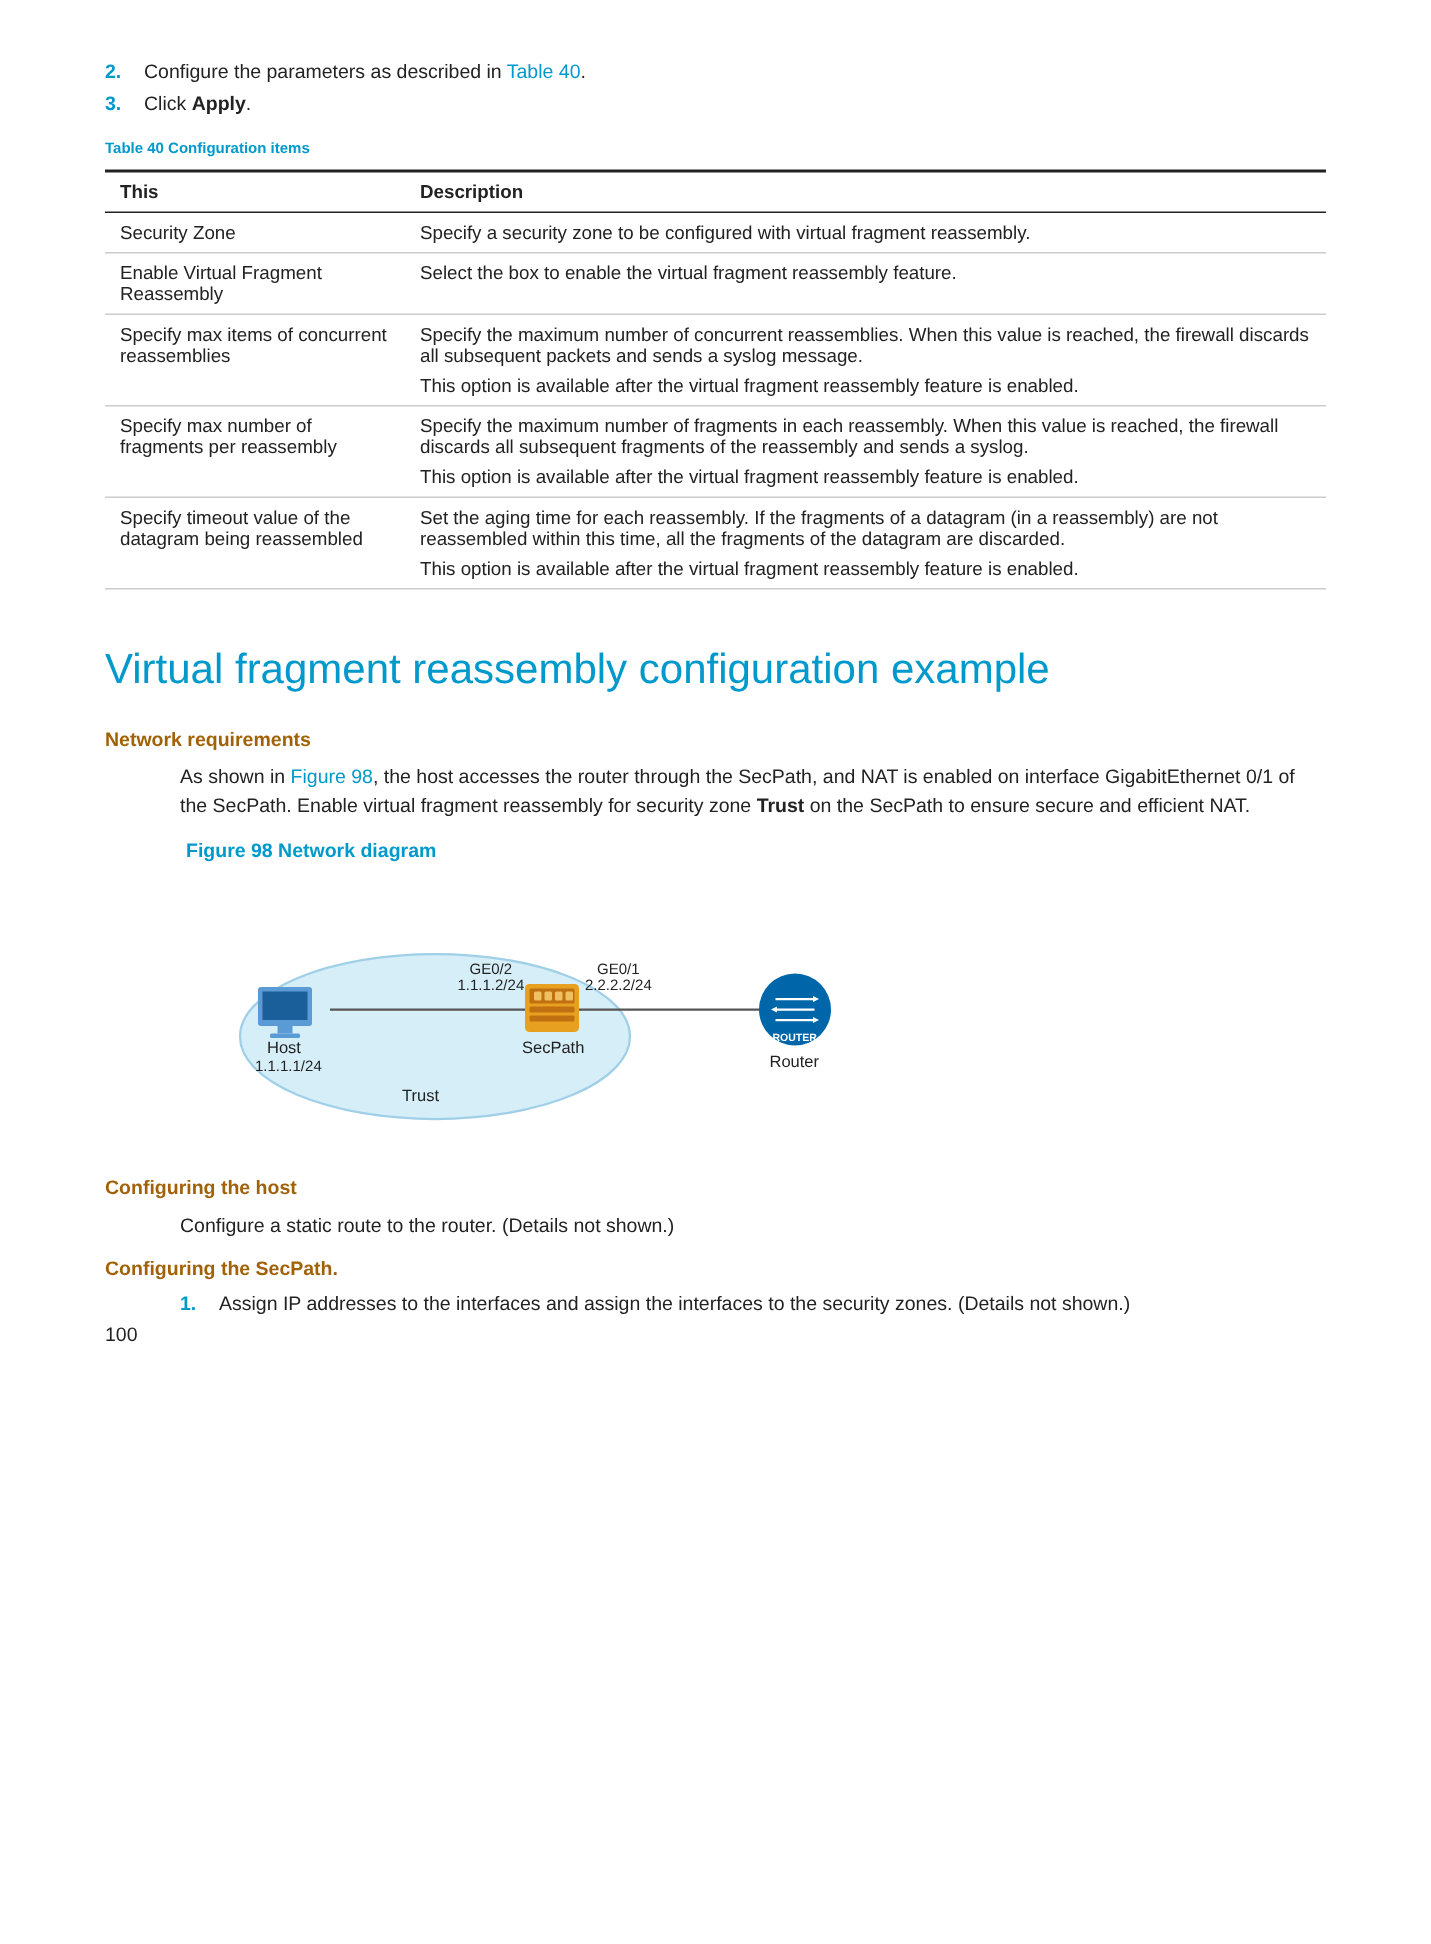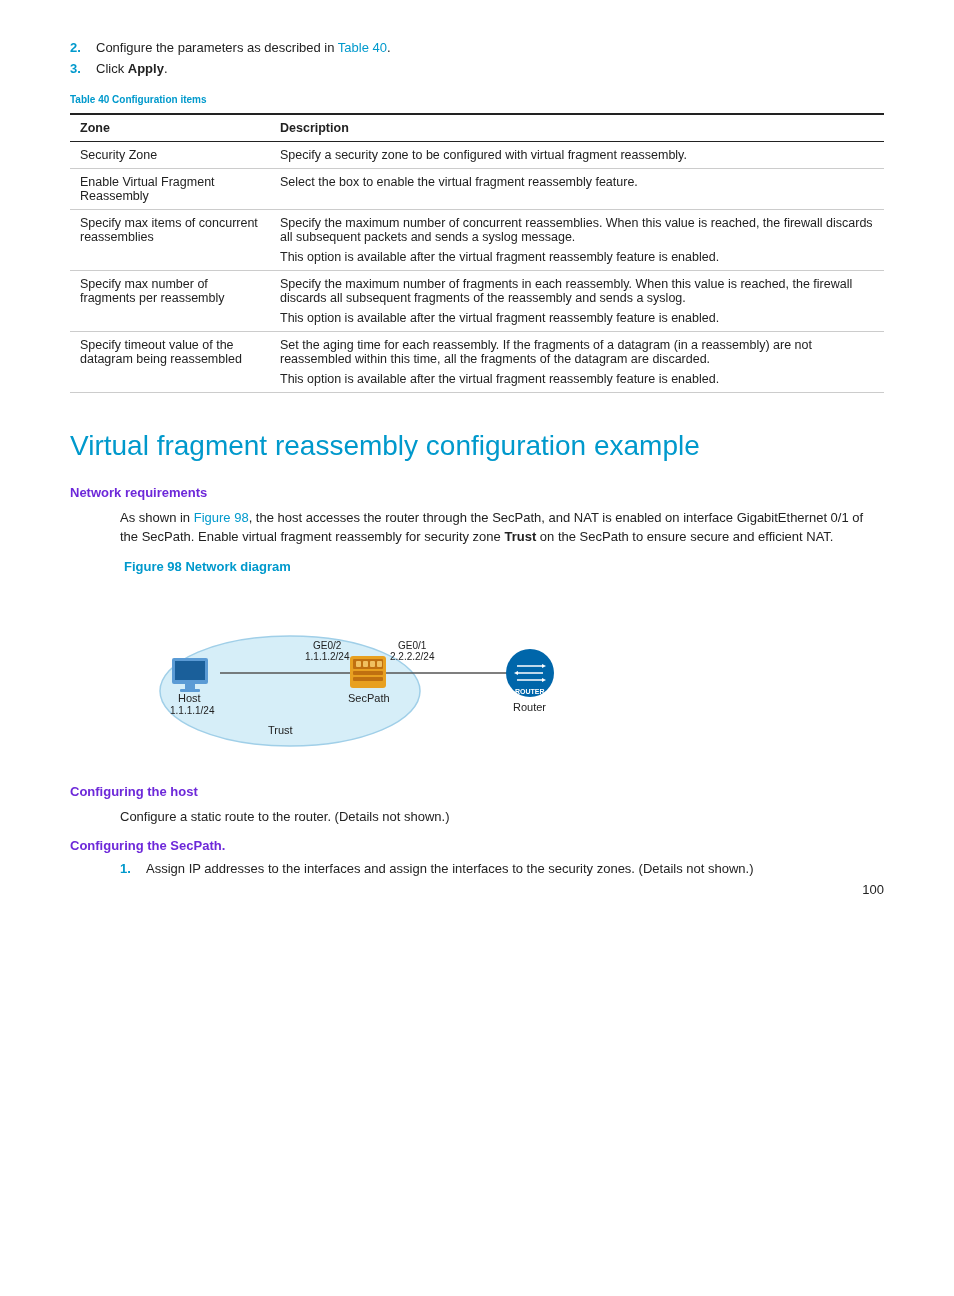"Zone" th.col-item { text: Zone -> This }
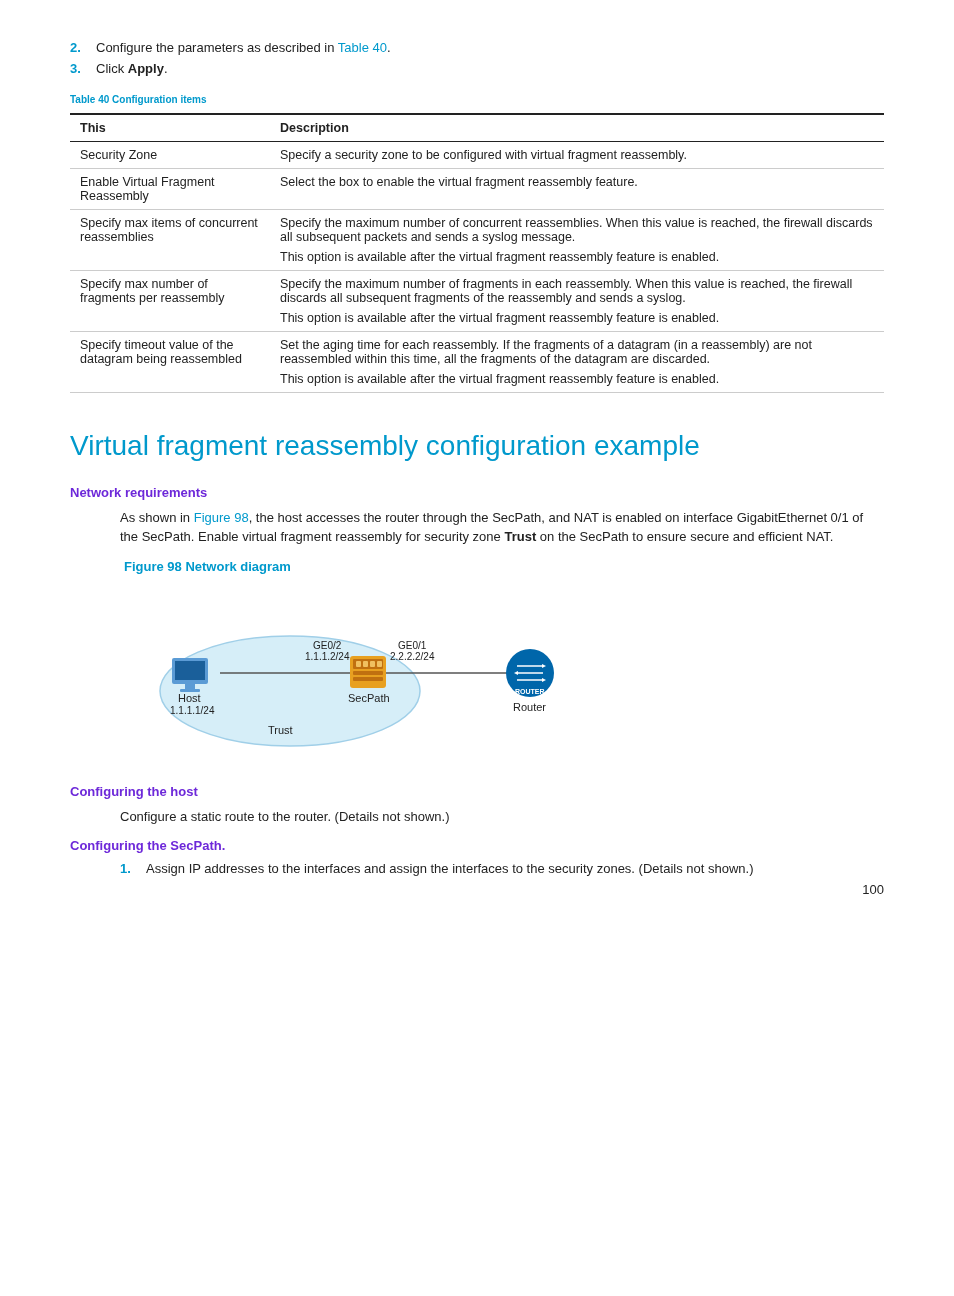"Network requirements" .subsection-heading { color: #6d28d9 -> #a16207 }
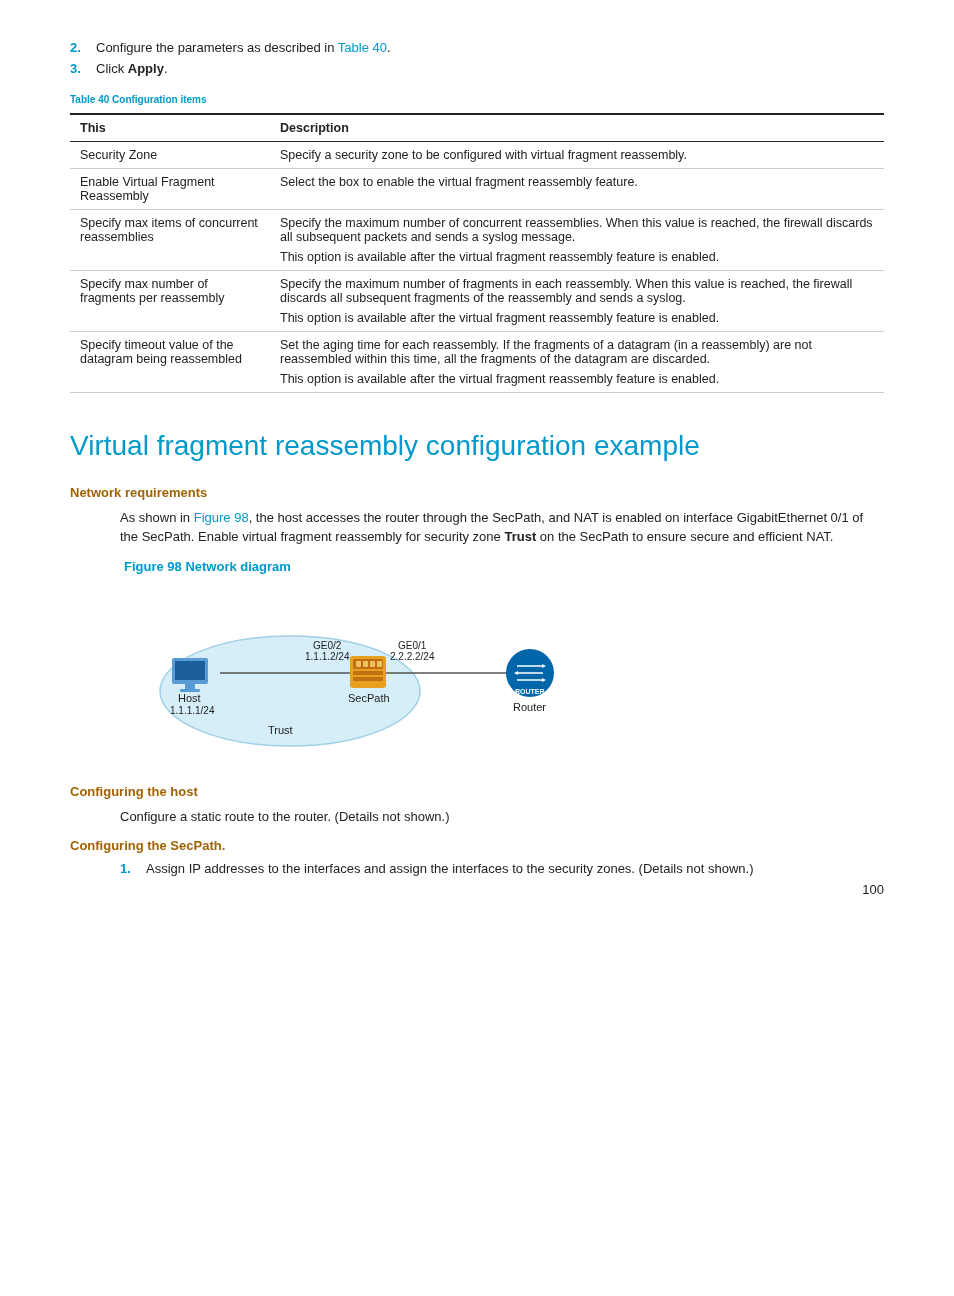"100" .page-num { text-align: right -> left }
